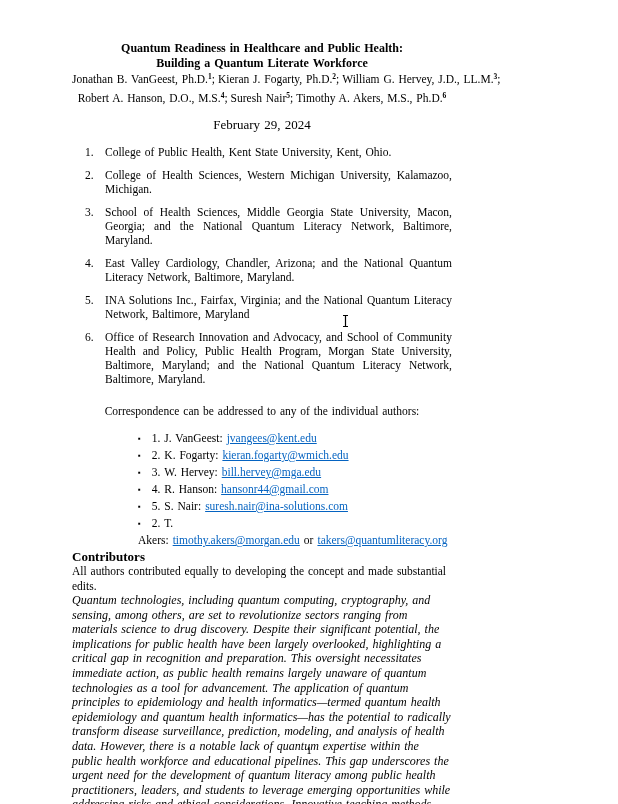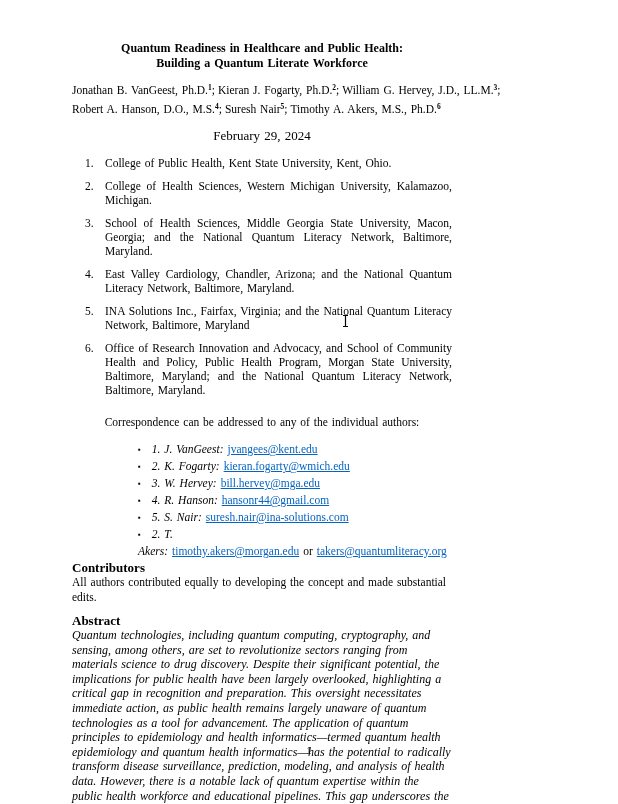"Jonathan B. VanGeest, Ph.D.1; Kieran" .authors-block { margin-top: 11px -> none; text-align: left -> center }
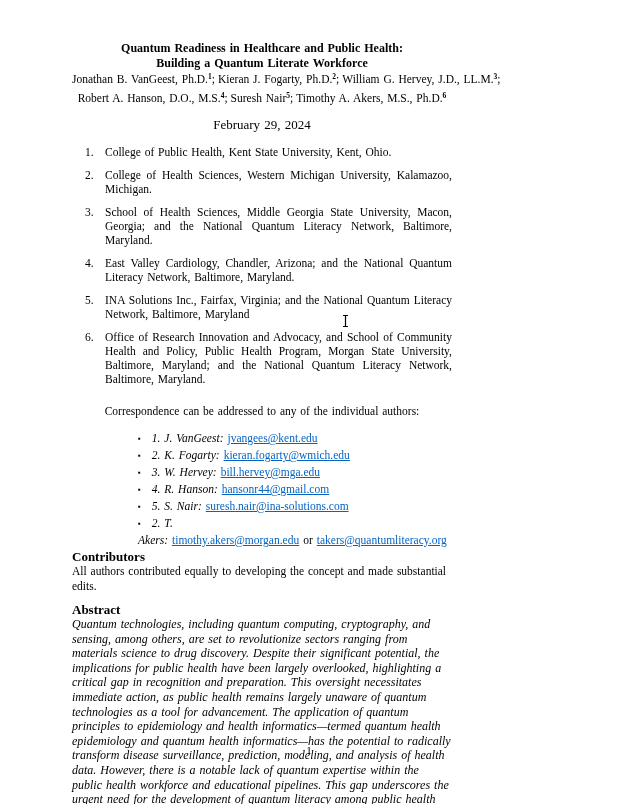"1. J. VanGeest:" .email-prefix { font-style: italic -> none }
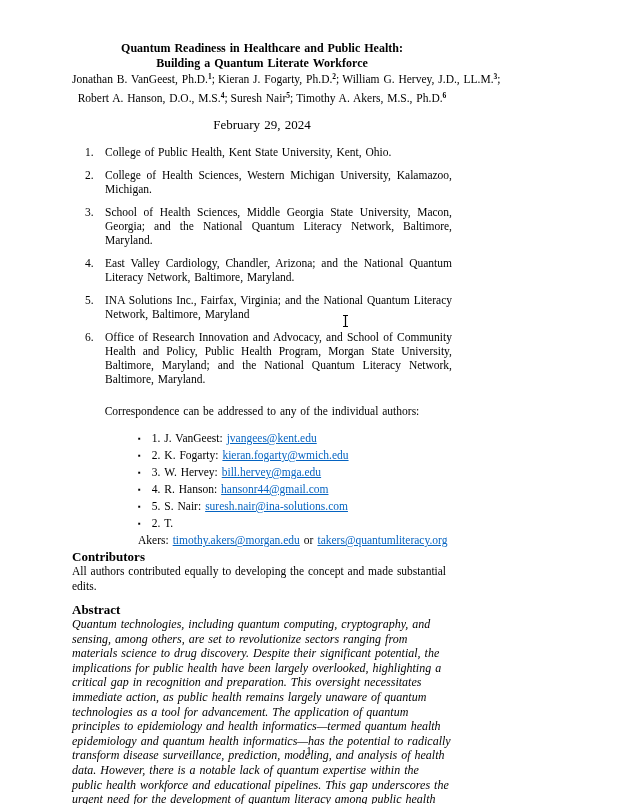"Abstract" div.section-heading { html: <div>Abstract</div> -> none }
